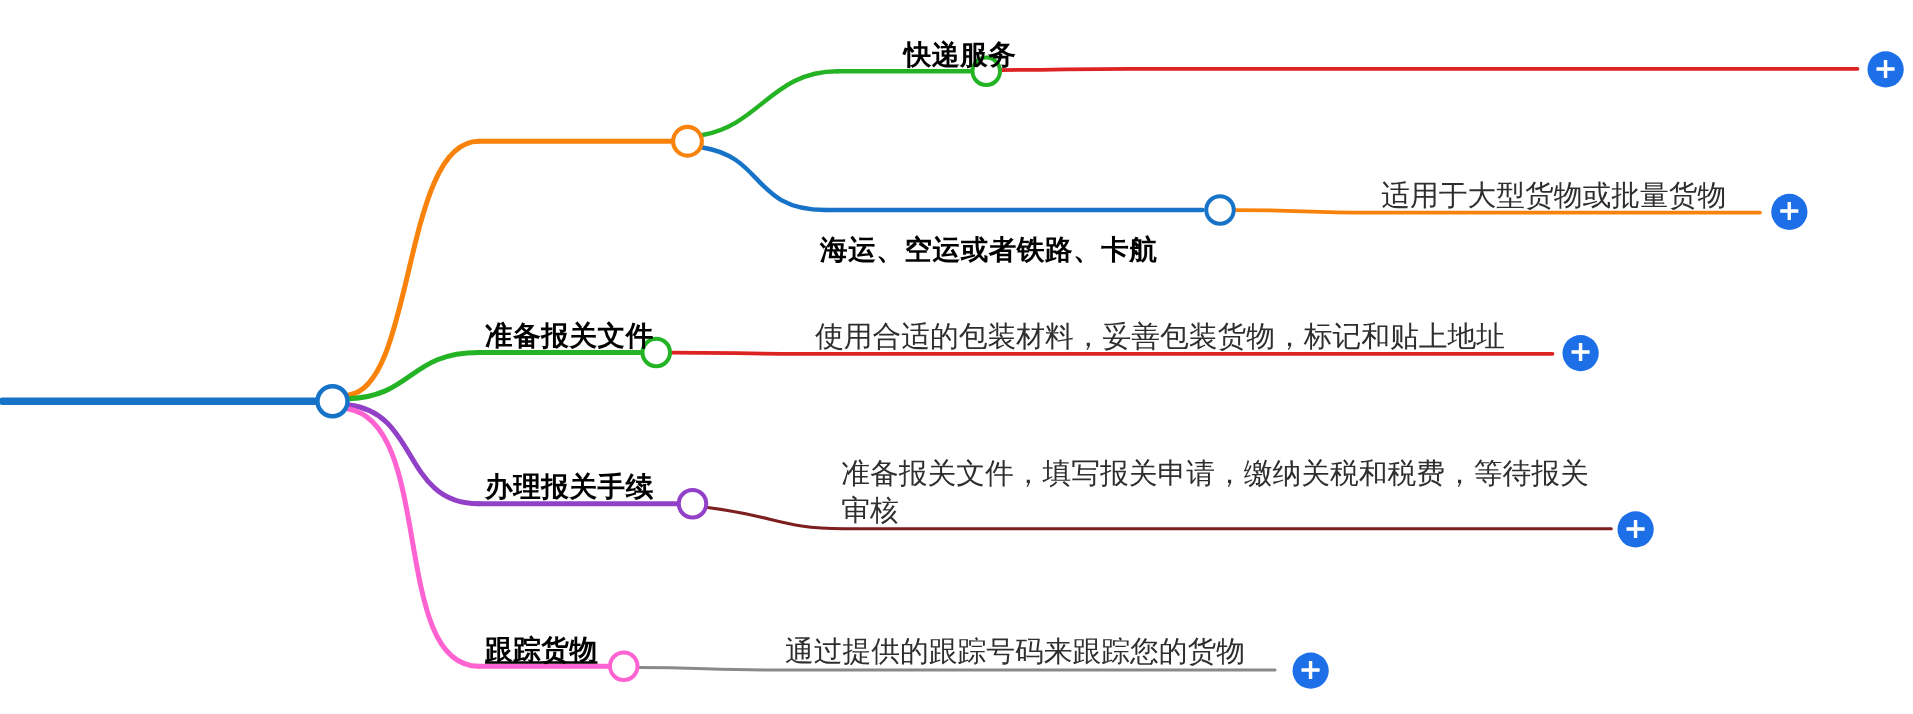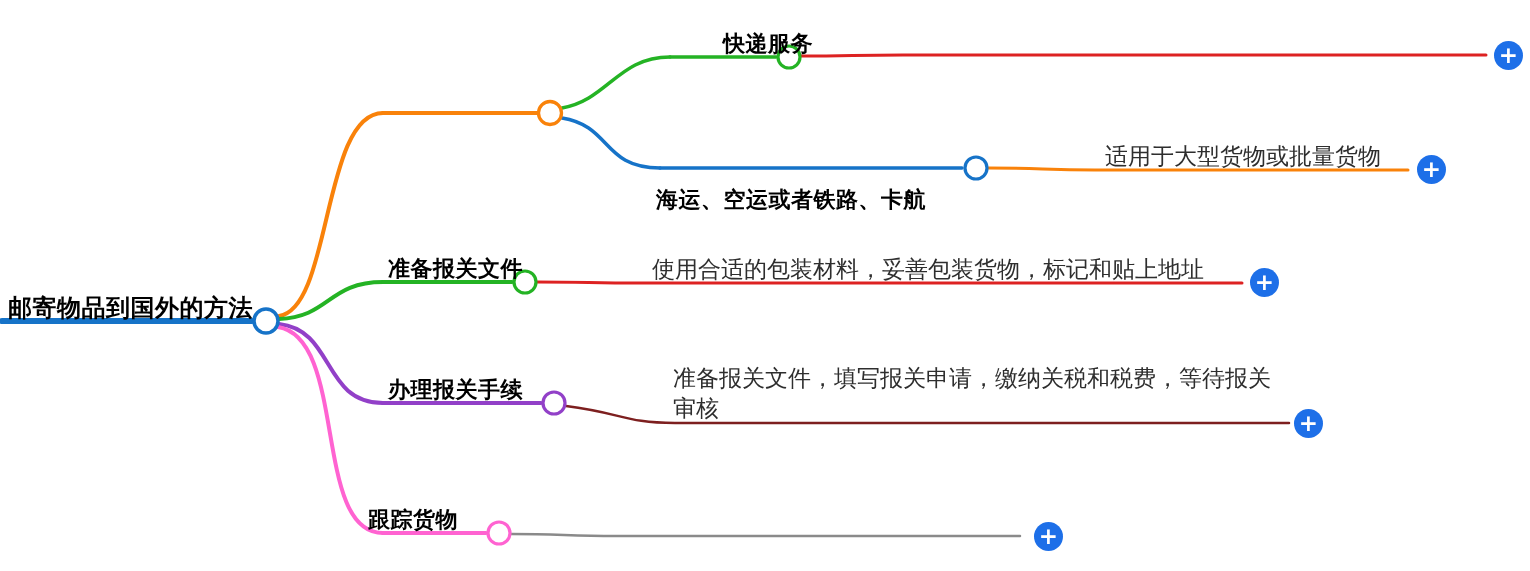"邮寄物品到国外的方法" div.lbl { html: <div>邮寄物品到国外的方法</div> -> none }
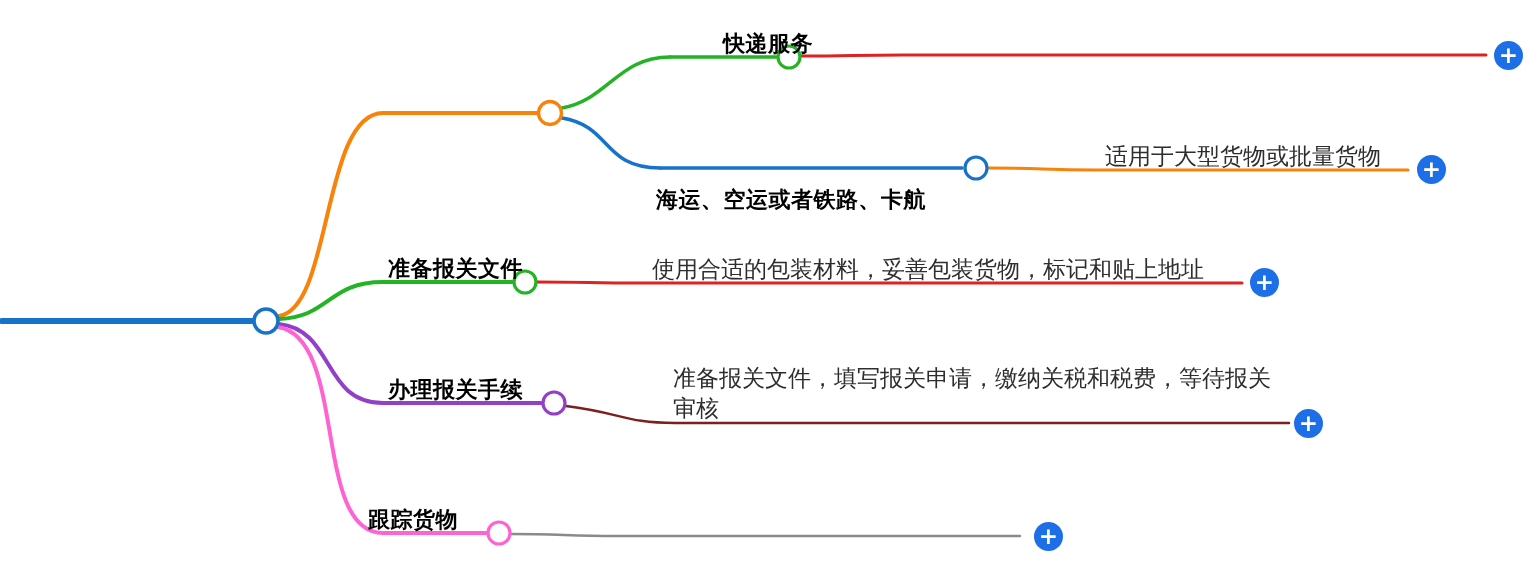"跟踪货物" div.lbl { left: 368px -> 388px; text-decoration: none -> underline }
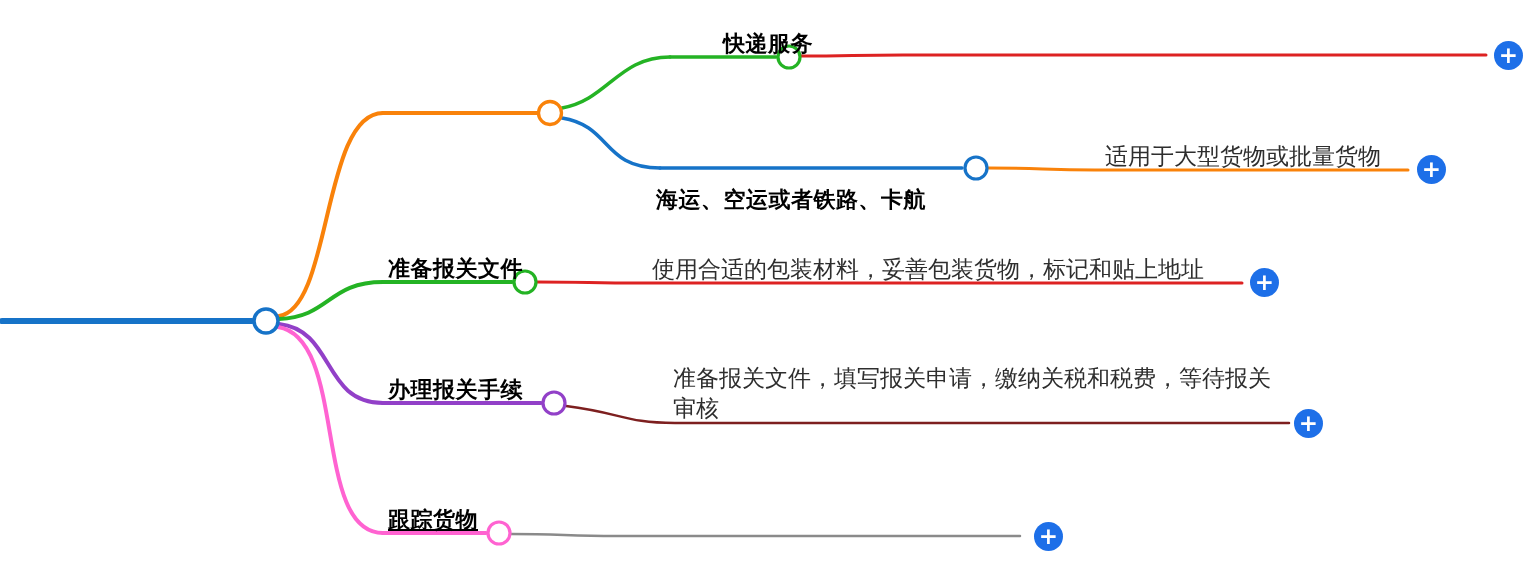"通过提供的跟踪号码来跟踪您的货物" div.lbl { html: none -> <div>通过提供的跟踪号码来跟踪您的货物</div> }
